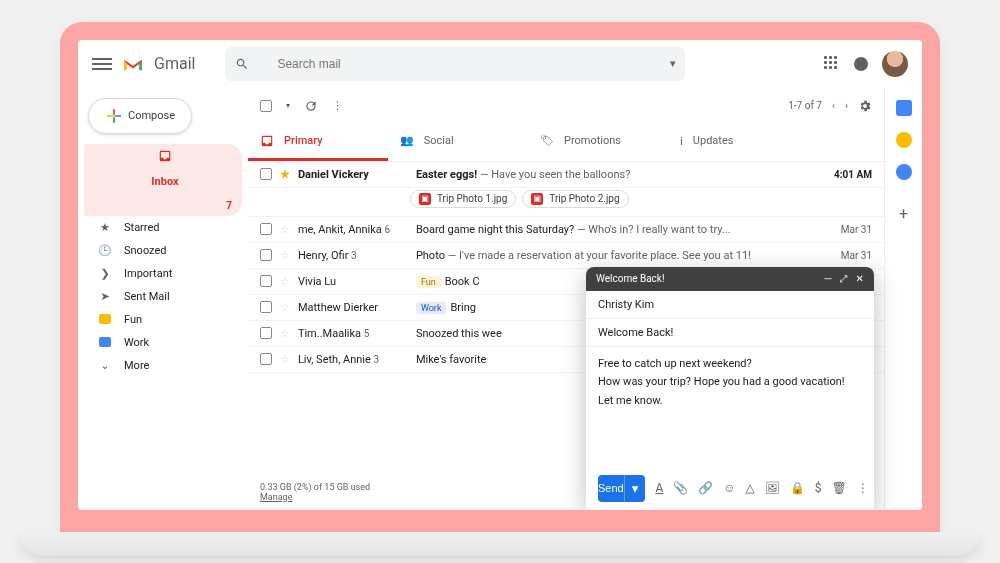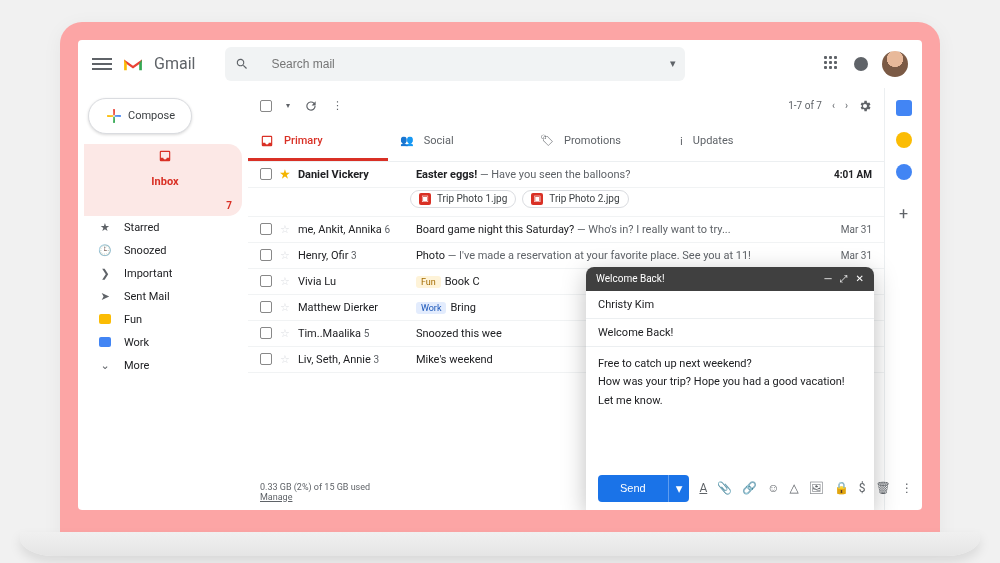"Search mail" .search { gap: 22px -> 28px }
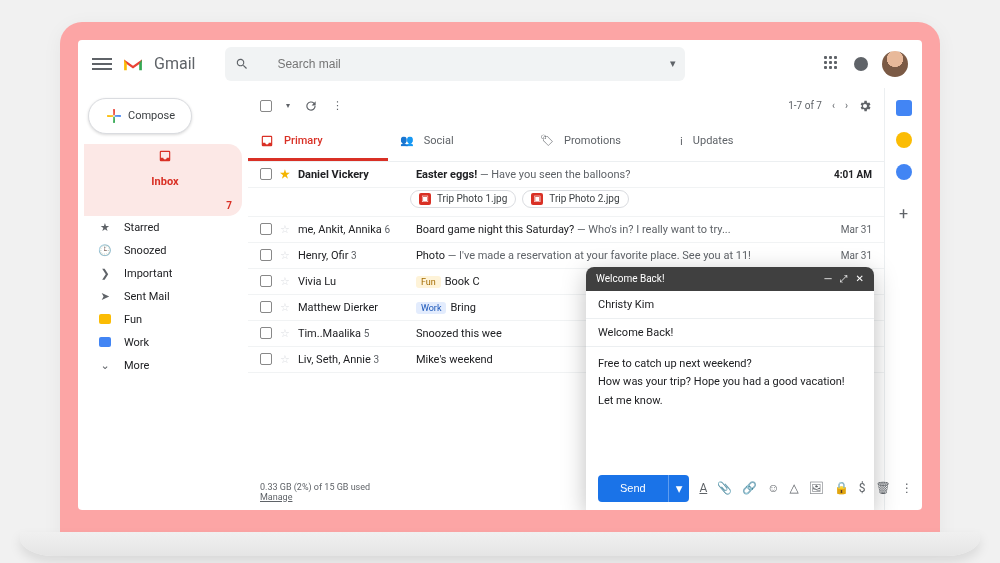"Mike's weekend" span.subj { text: weekend -> favorite }
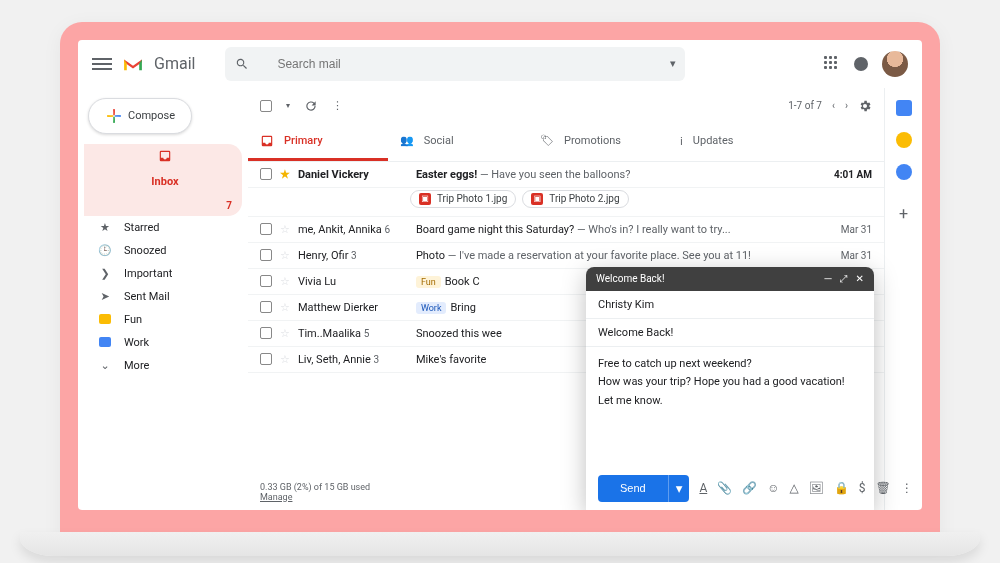"Send" .send-btn { padding: 6px 22px -> 6px 0 }
